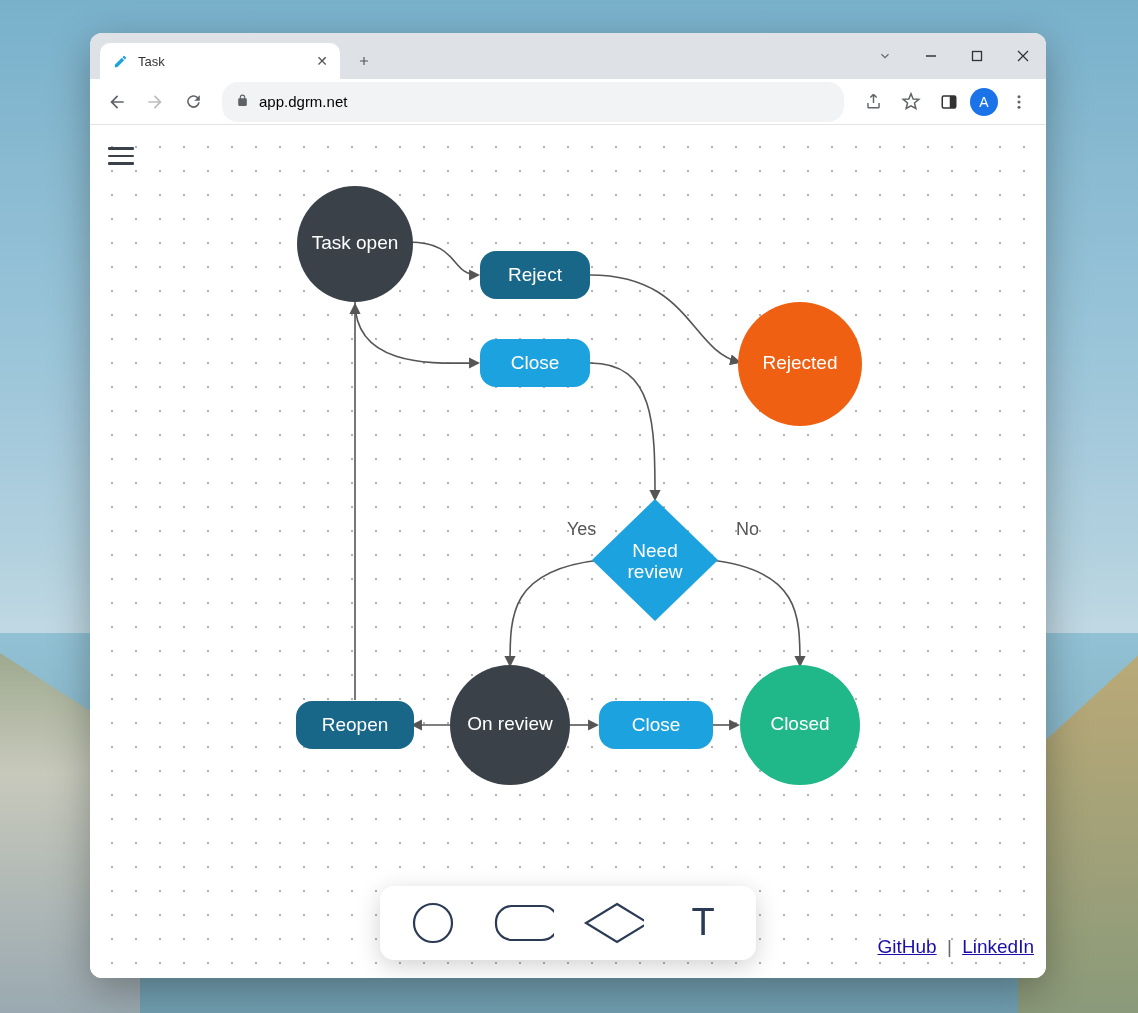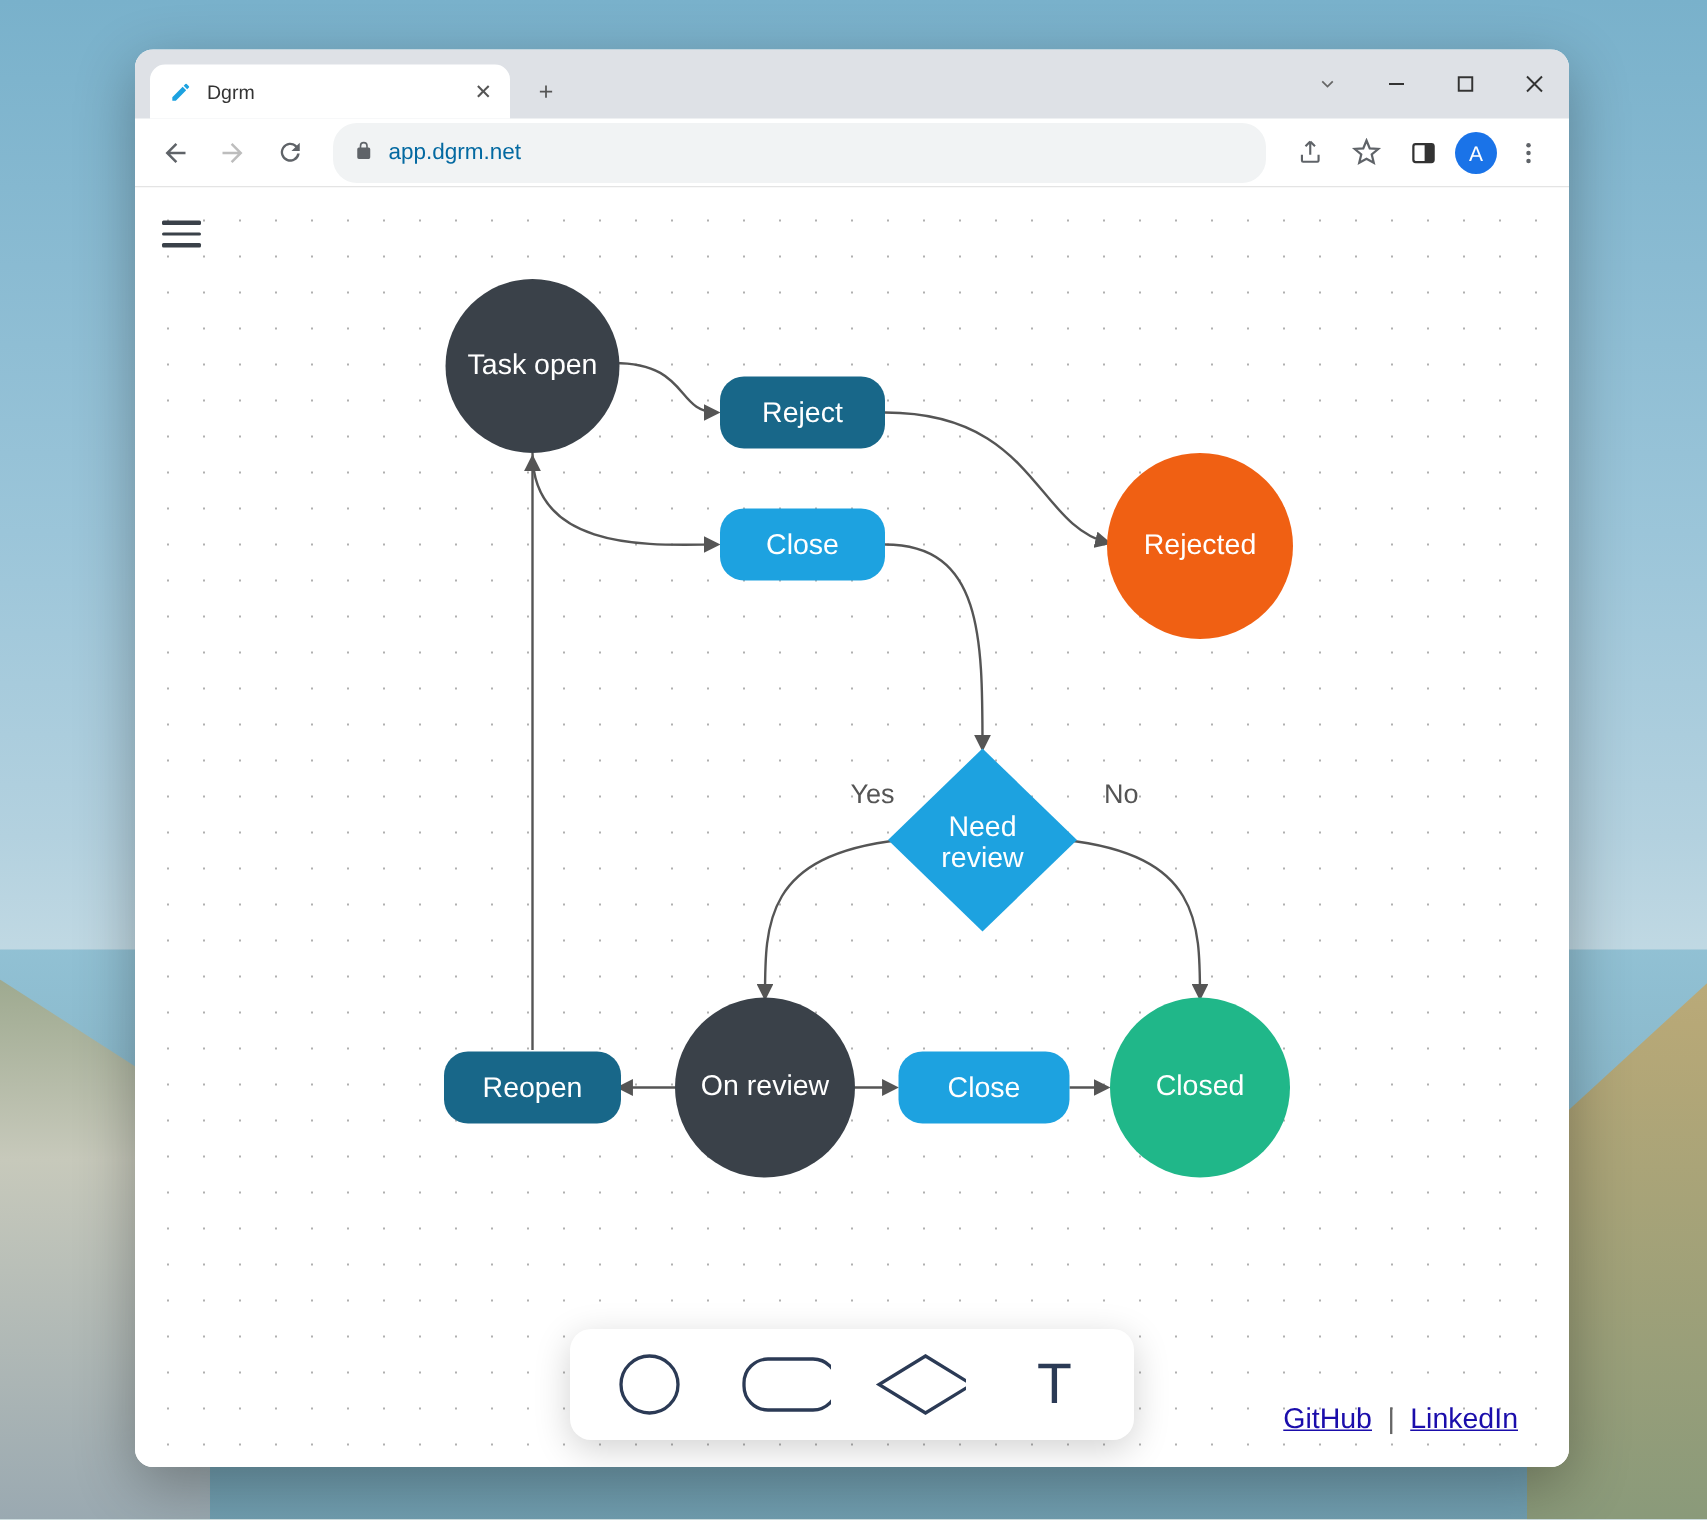"Dgrm" span { text: Dgrm -> Task }
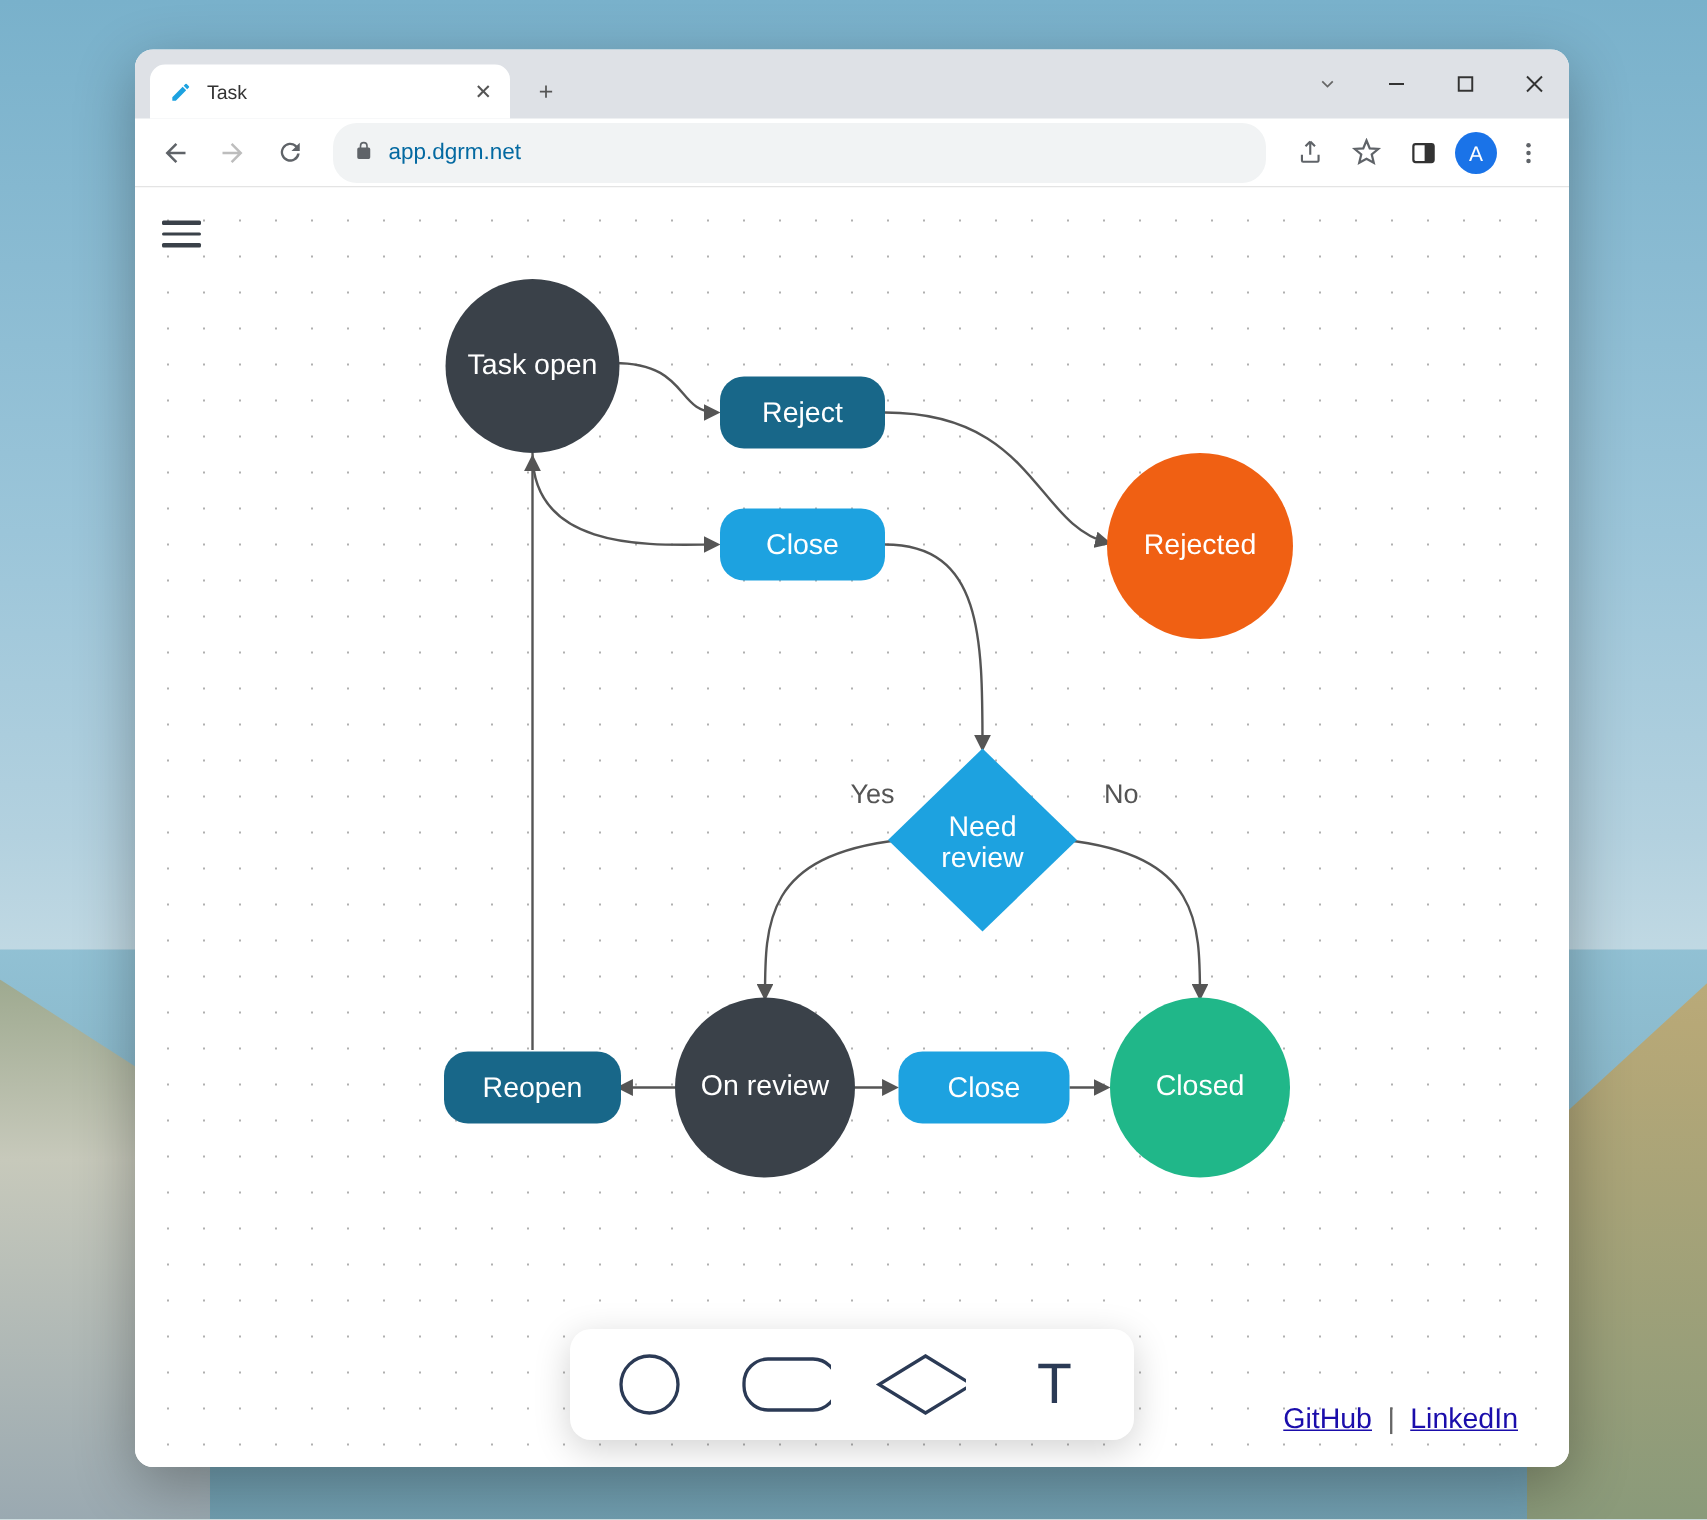"app.dgrm.net" .omnibox { color: #0369a1 -> #000000 }
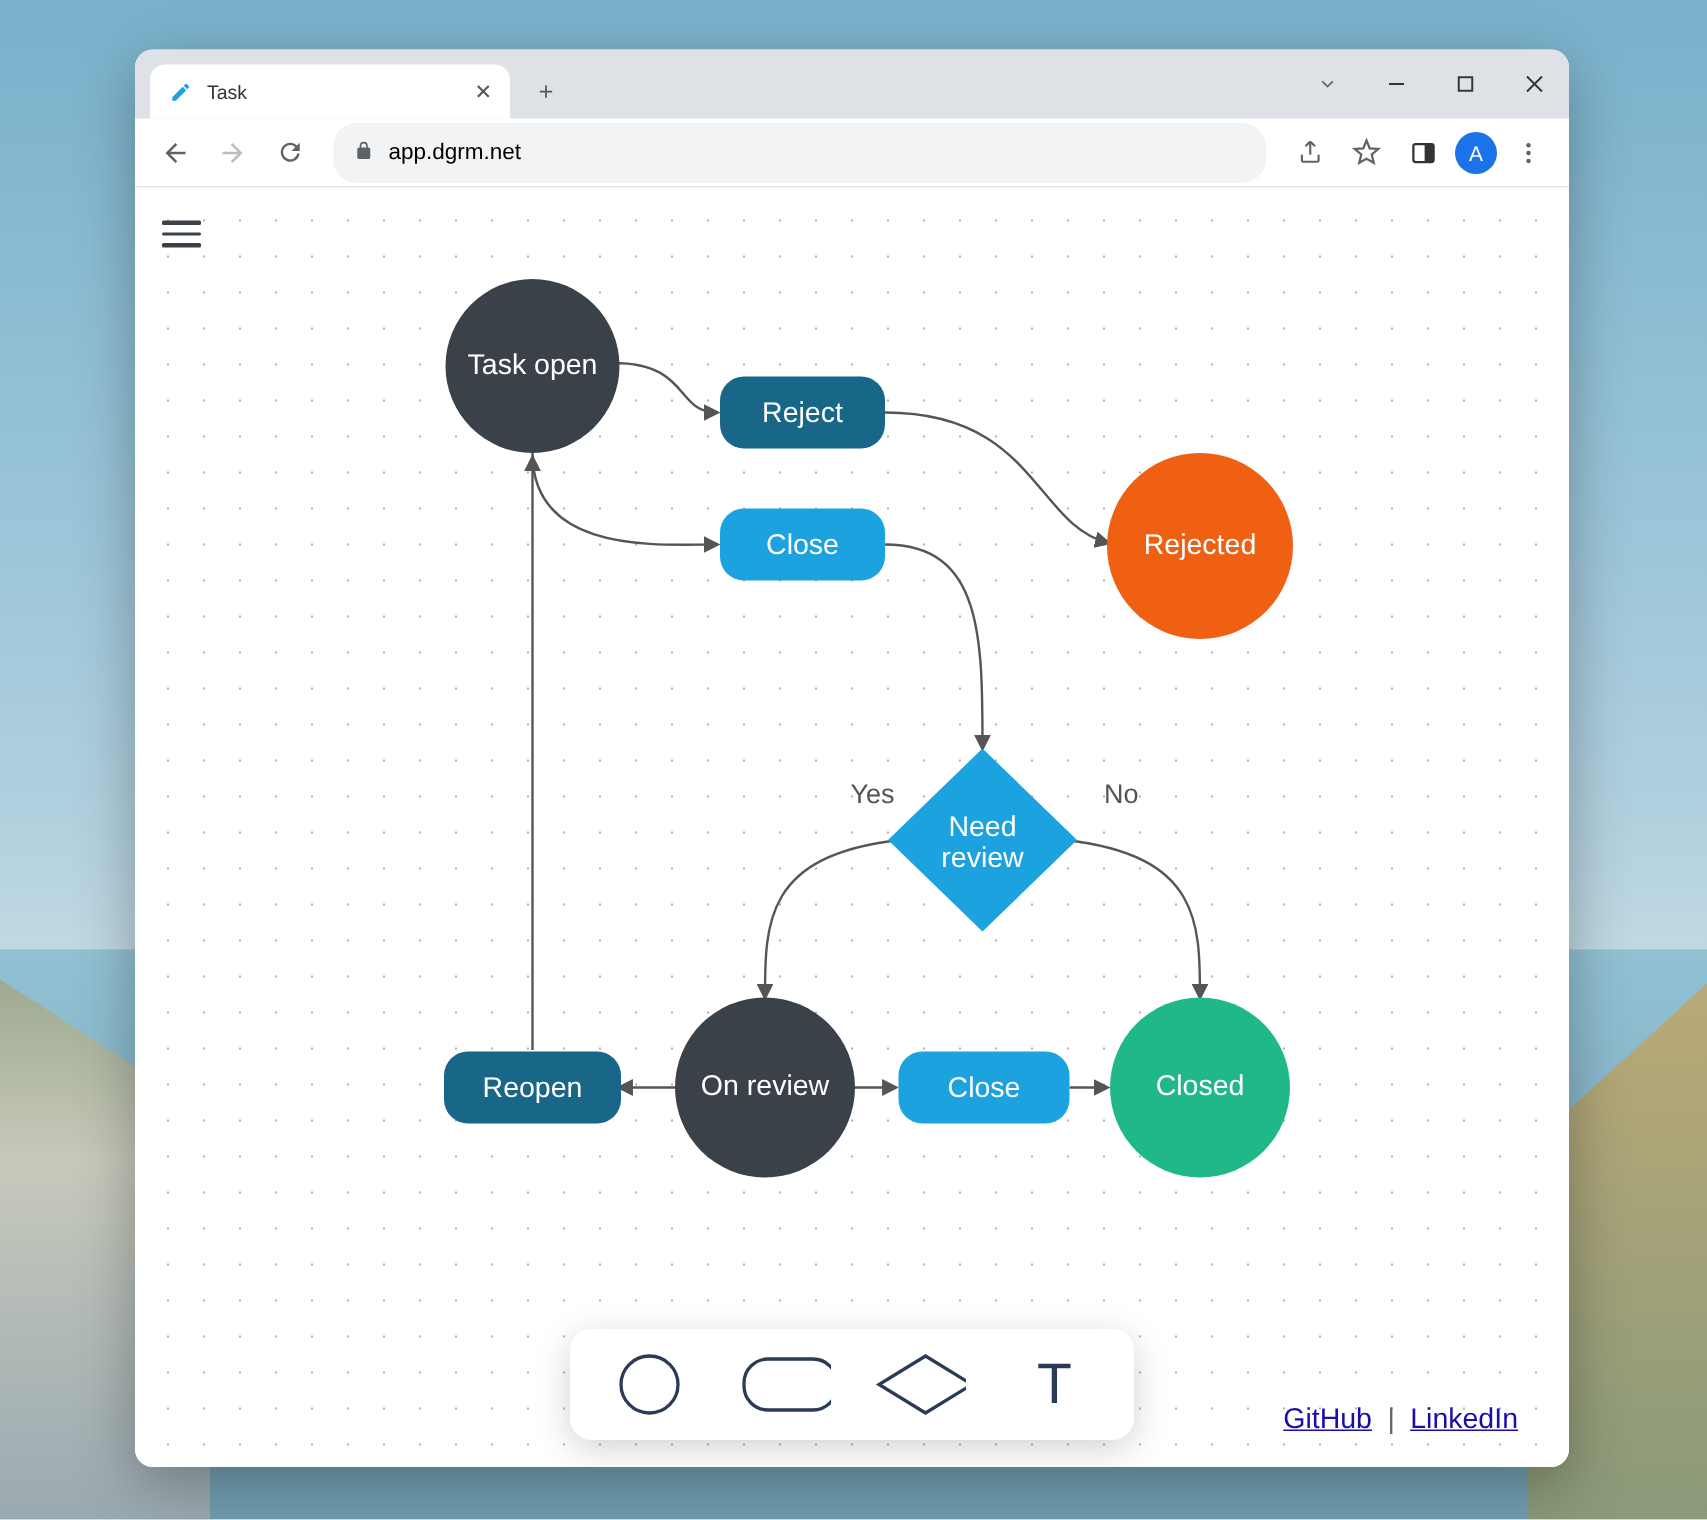"GitHub | LinkedIn" .footer-links { right: 34px -> 12px }
